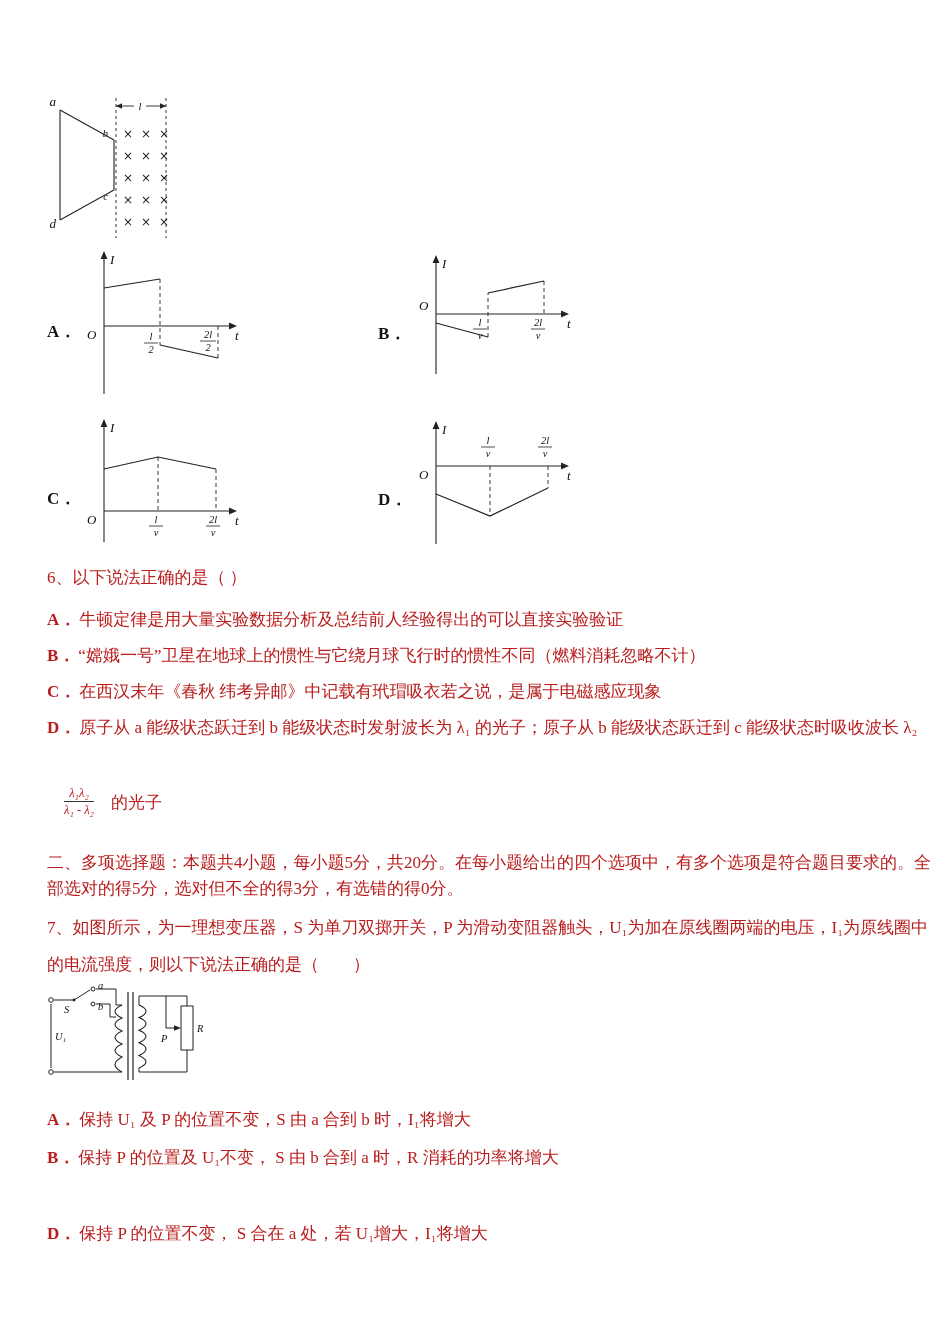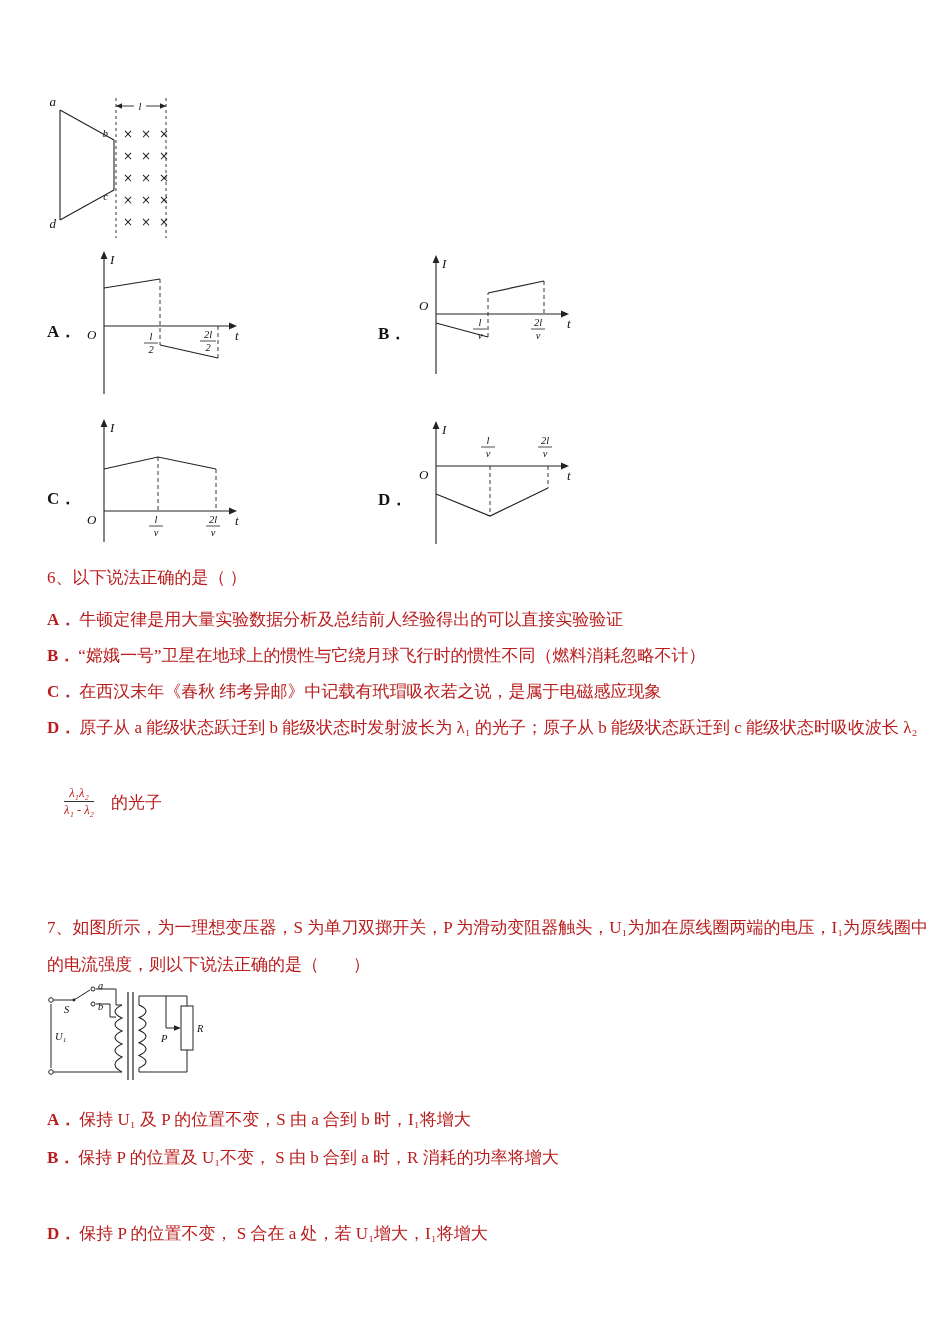"二、多项选择题：本题共4小题，每小题5分，共20分。在每小题给出的四个选项中，有" div.txt { html: none -> <div>二、多项选择题：本题共4小题，每小题5分，共20分。在每小题给出的四个选项中，有多个选项是符合题目要求的。全部选对的得5分，选对但不全的得3分，有选错的得0分。</div> }
